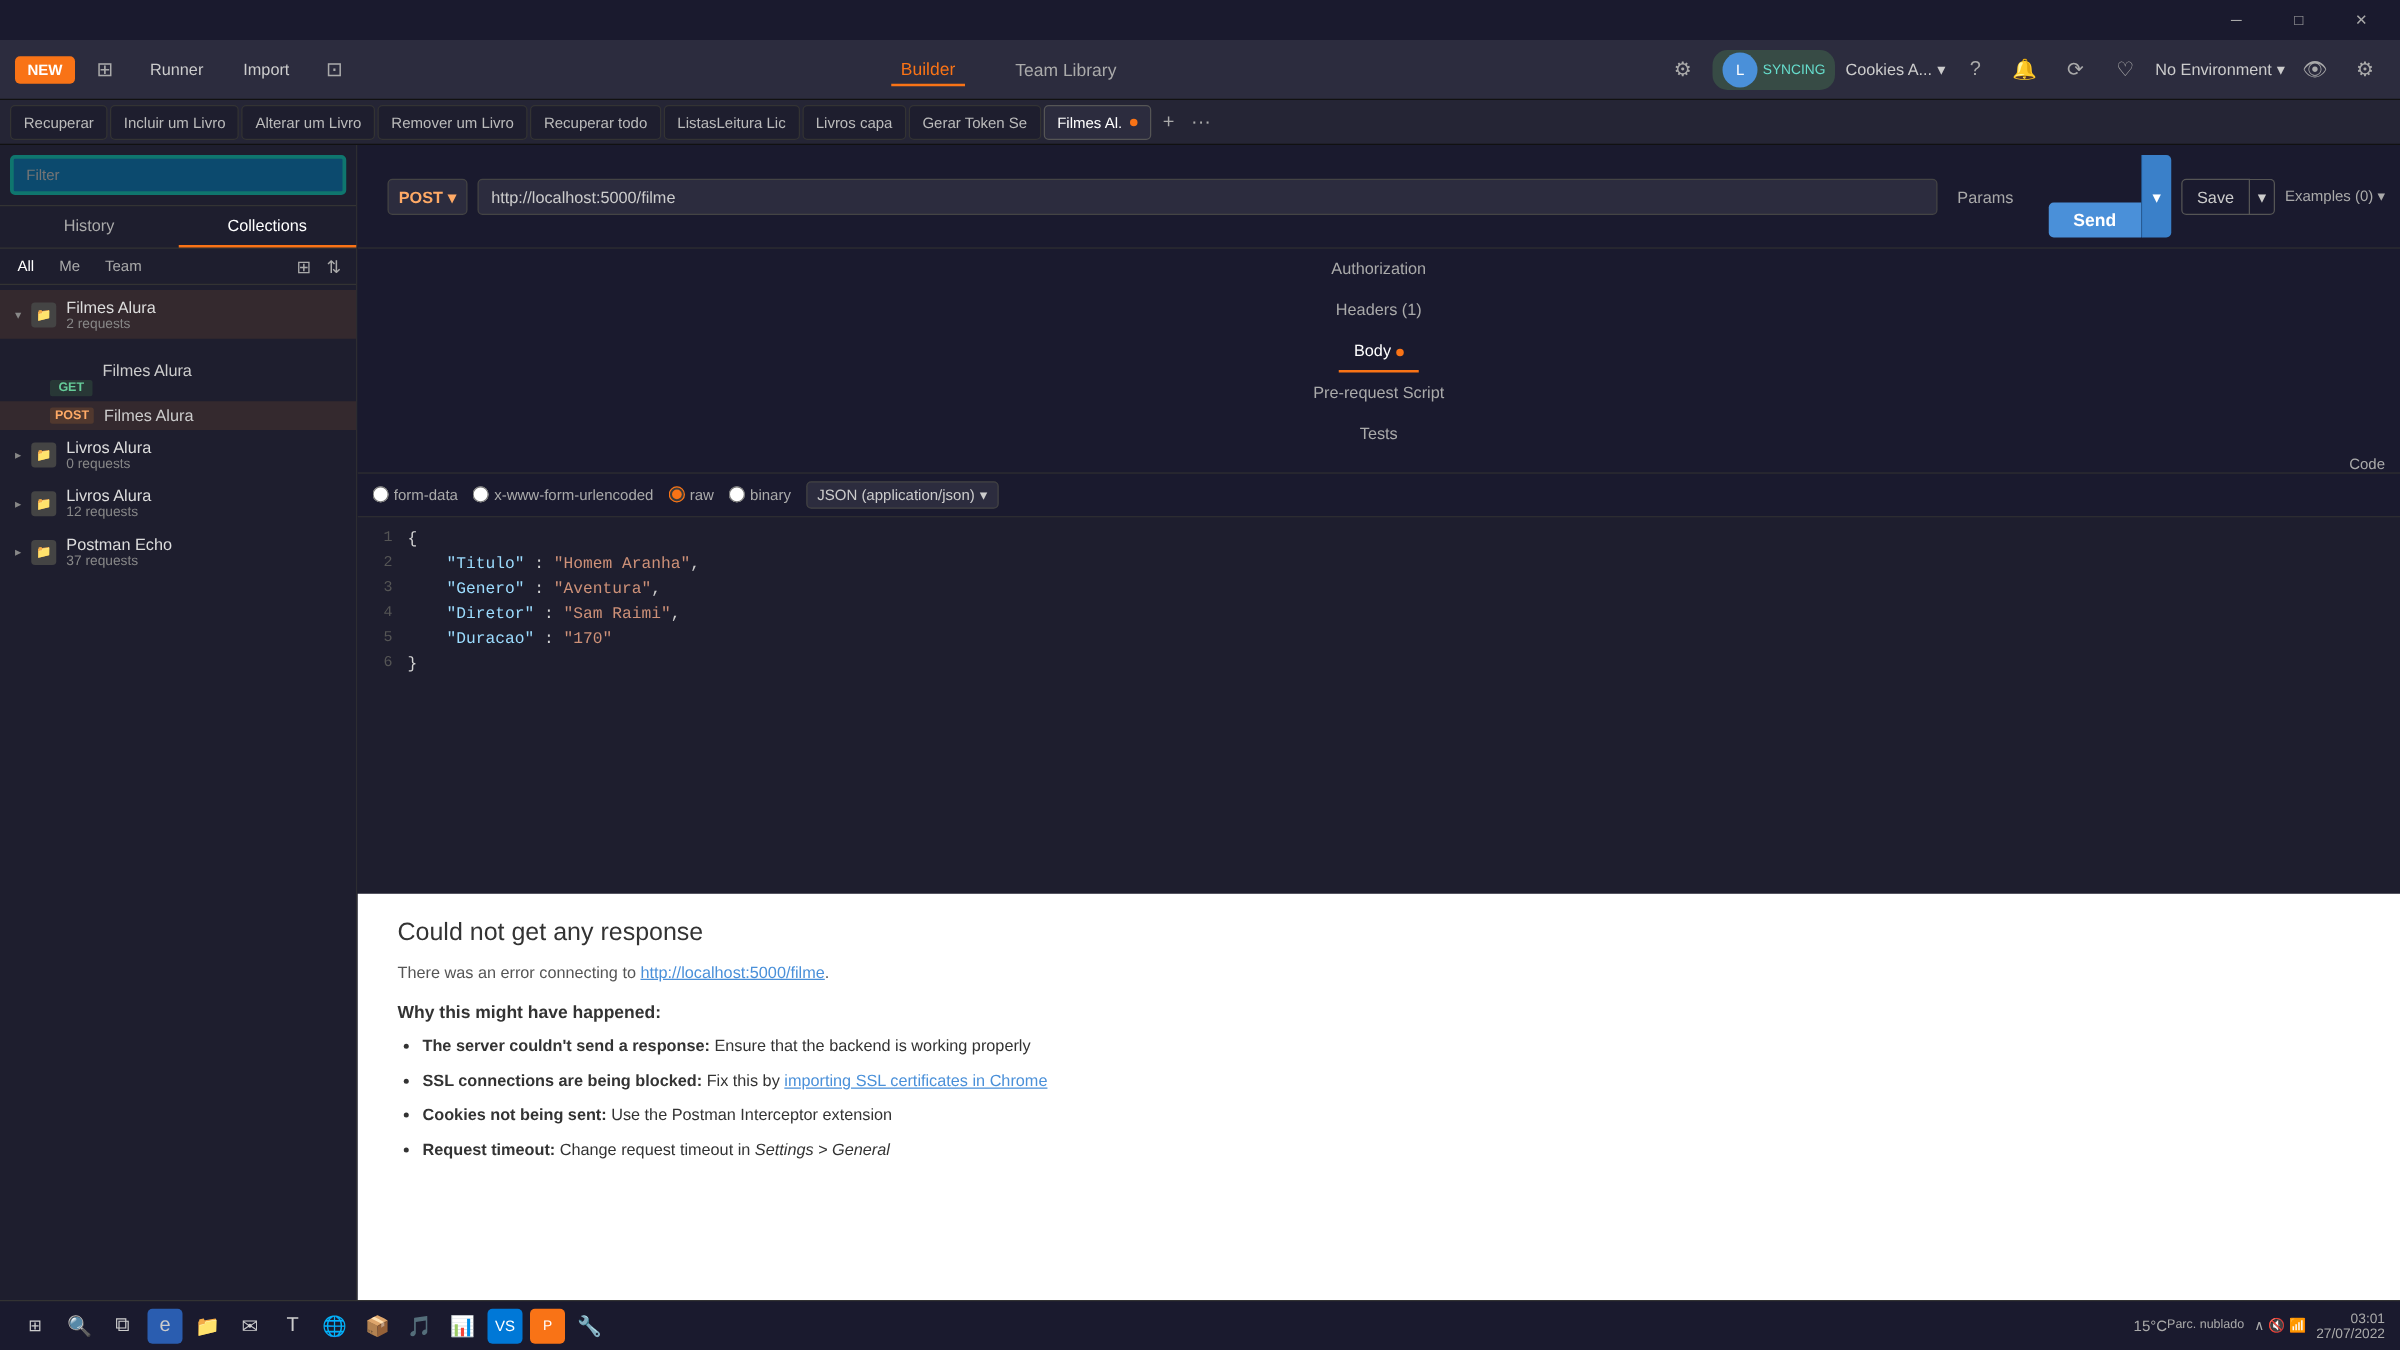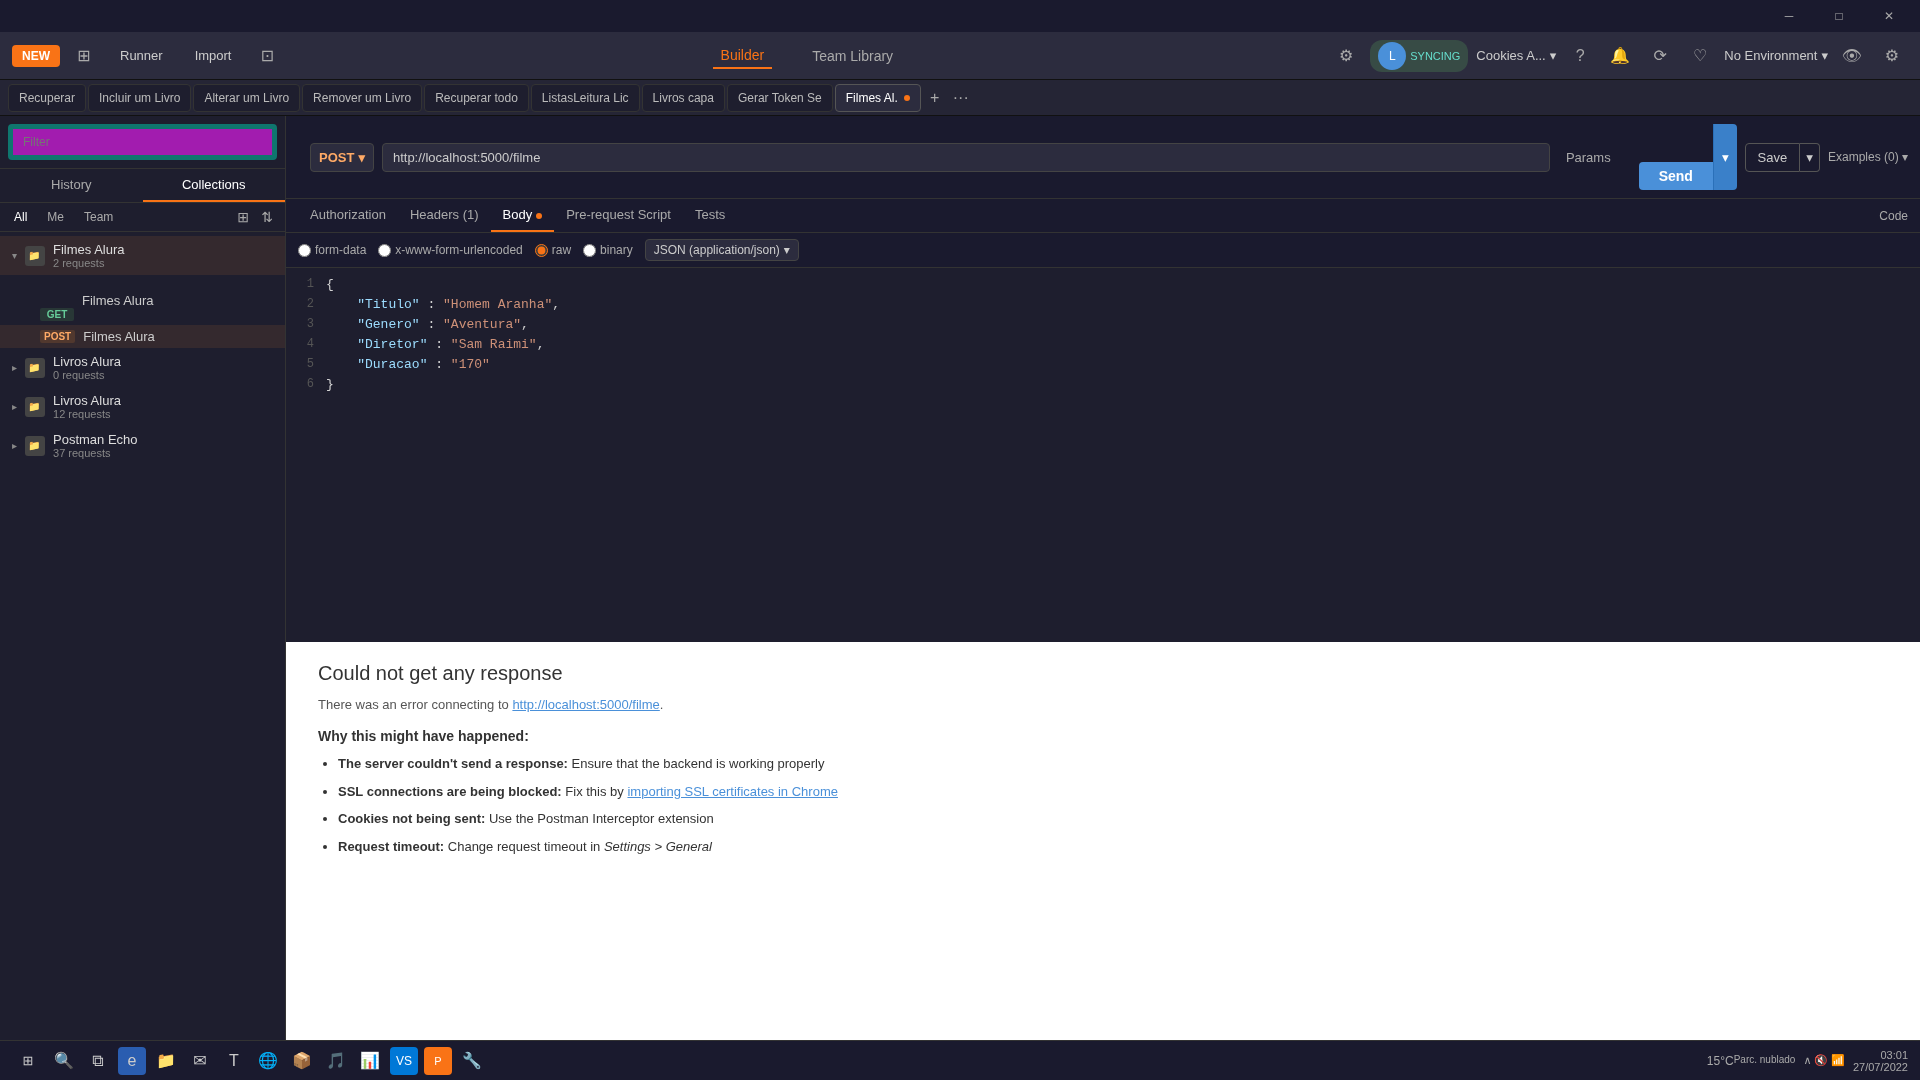"Filter" .sidebar-search input { background: #a21caf -> #0c4a6e; border: 5px solid #0f766e -> 3px solid #0f766e }
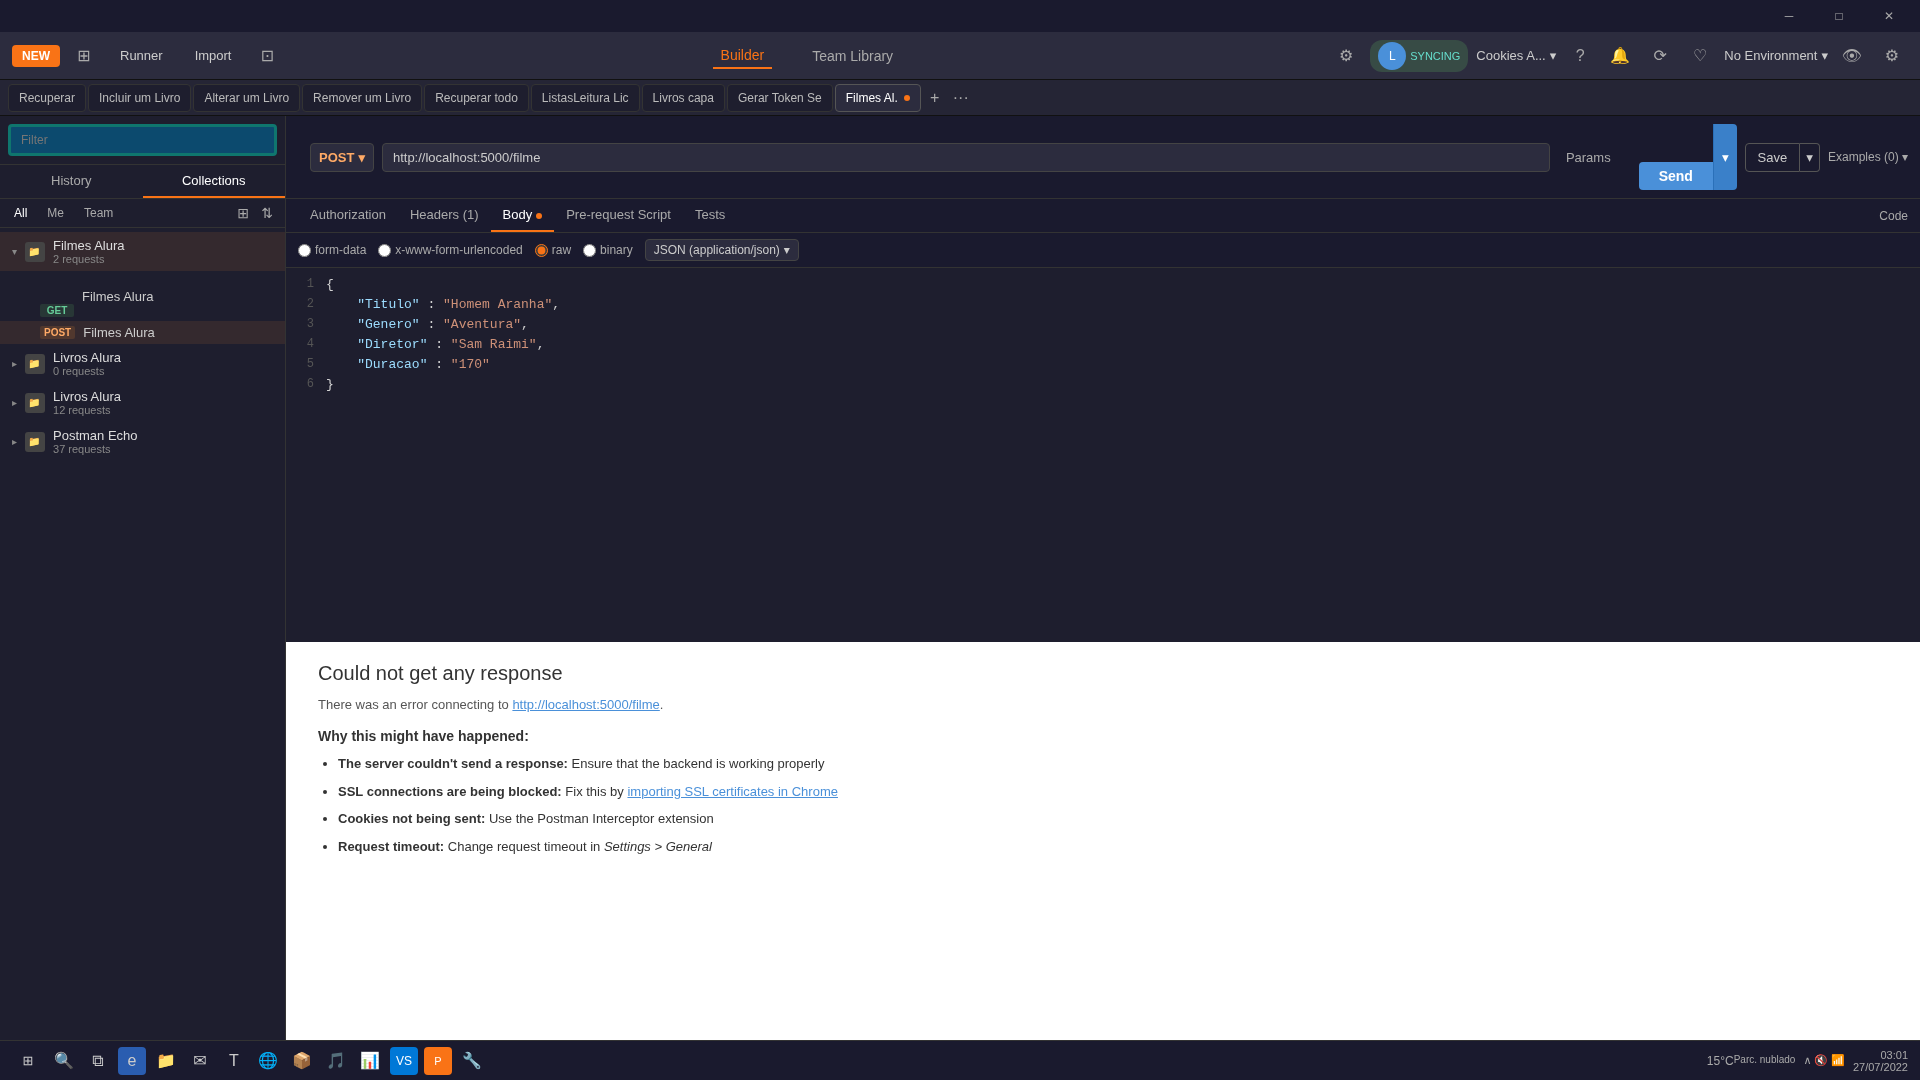"Authorization" .body-tabs { flex-direction: none -> column }
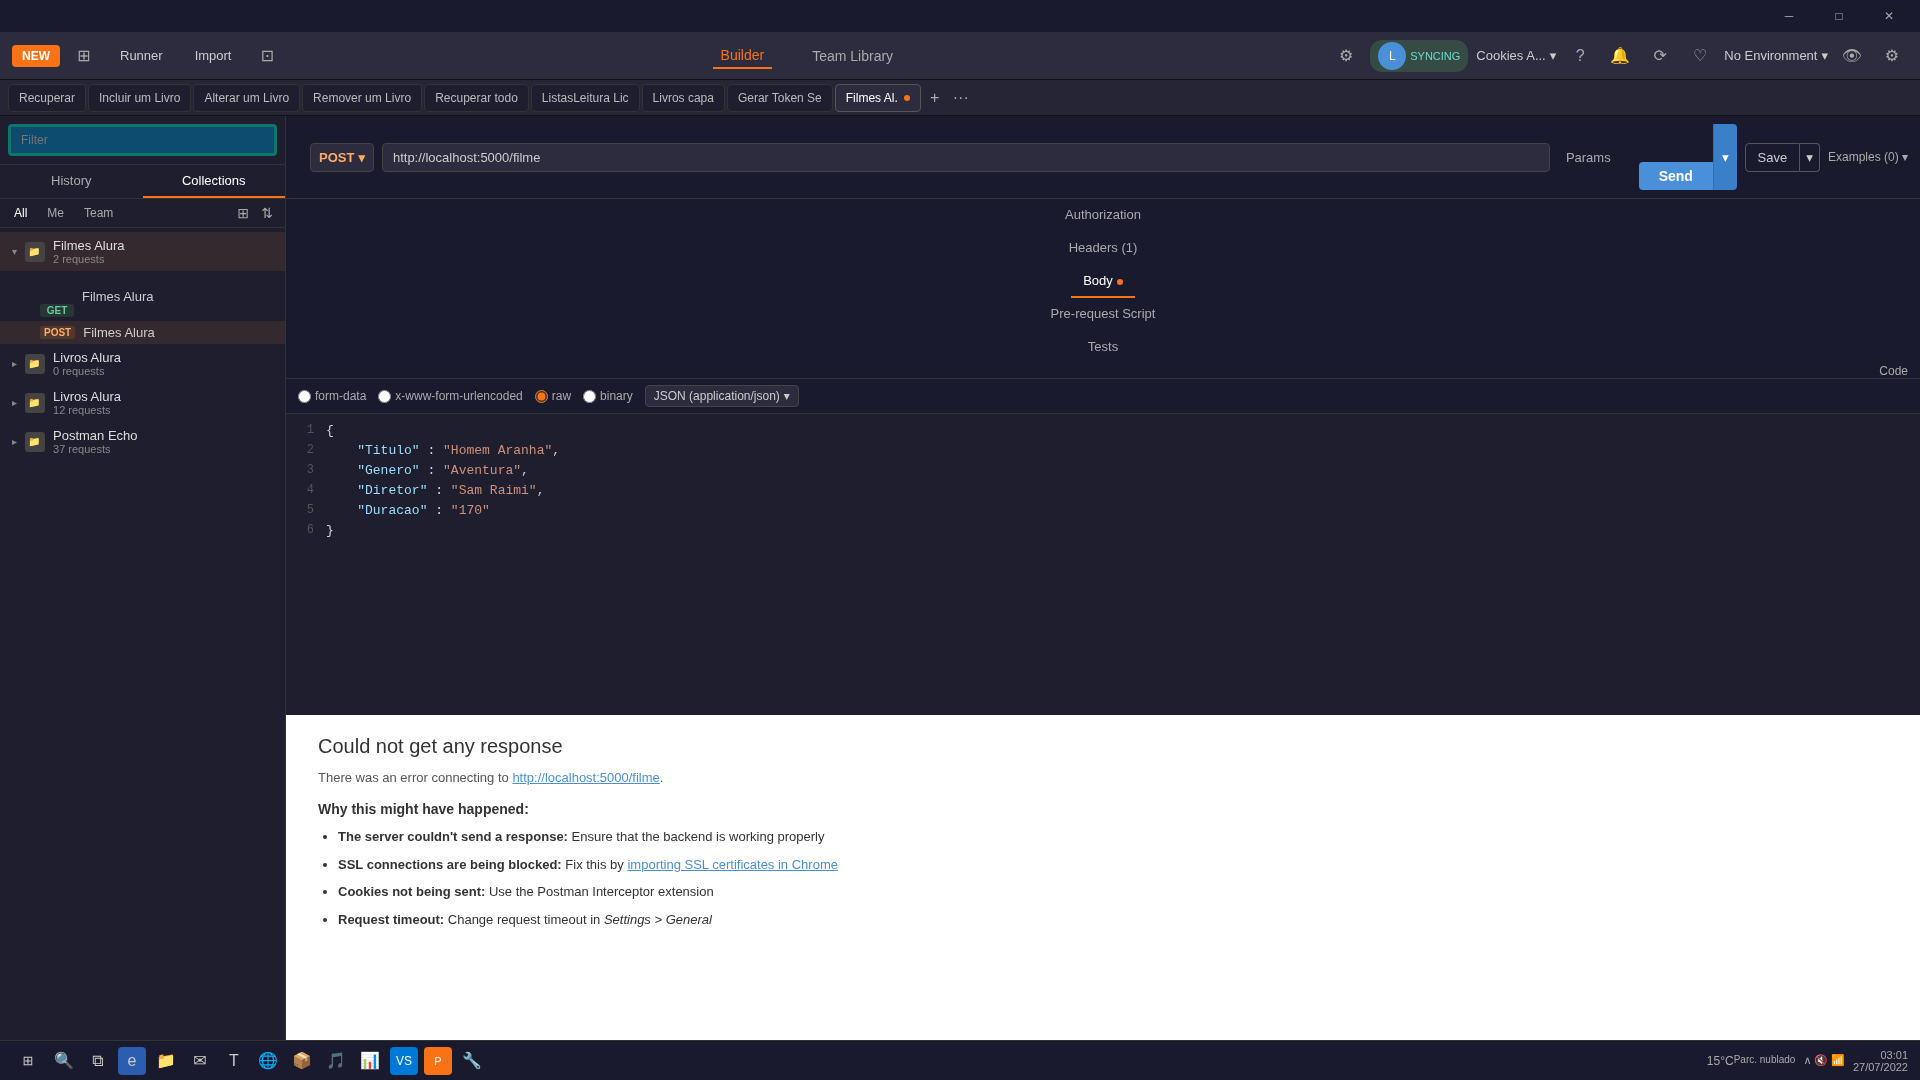"form-data" .radio-opt { align-items: flex-end -> flex-start }
